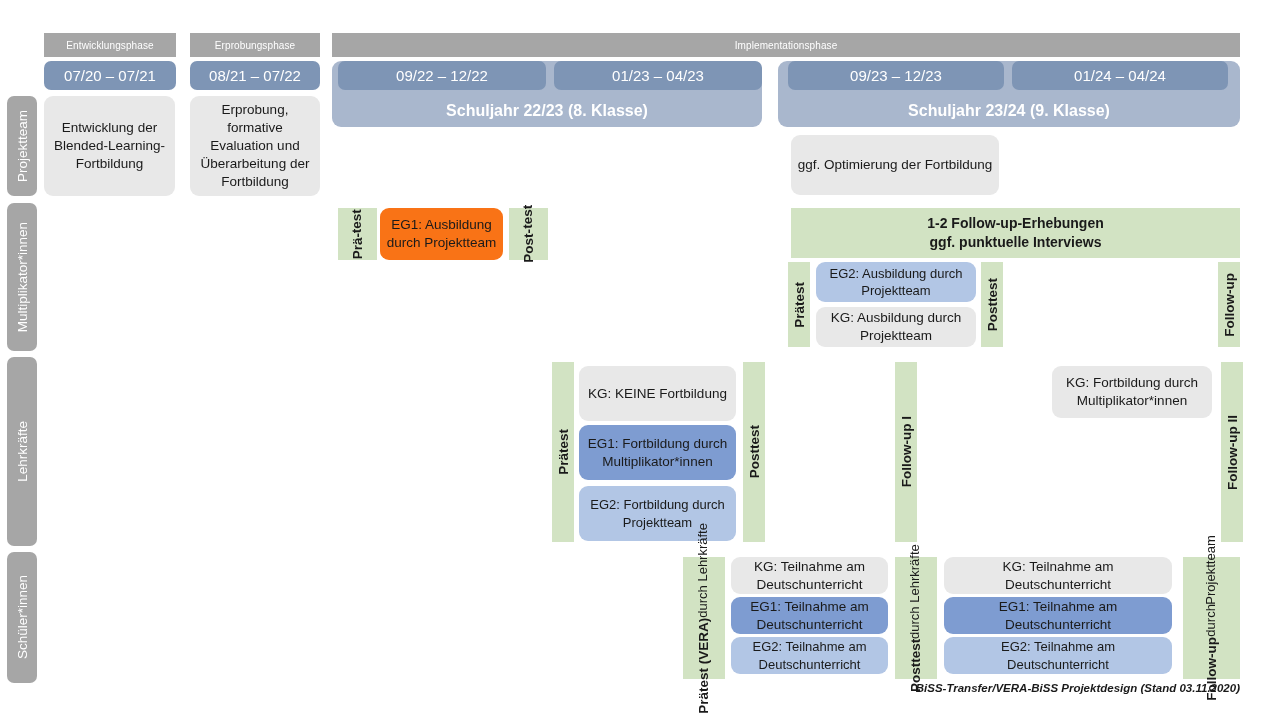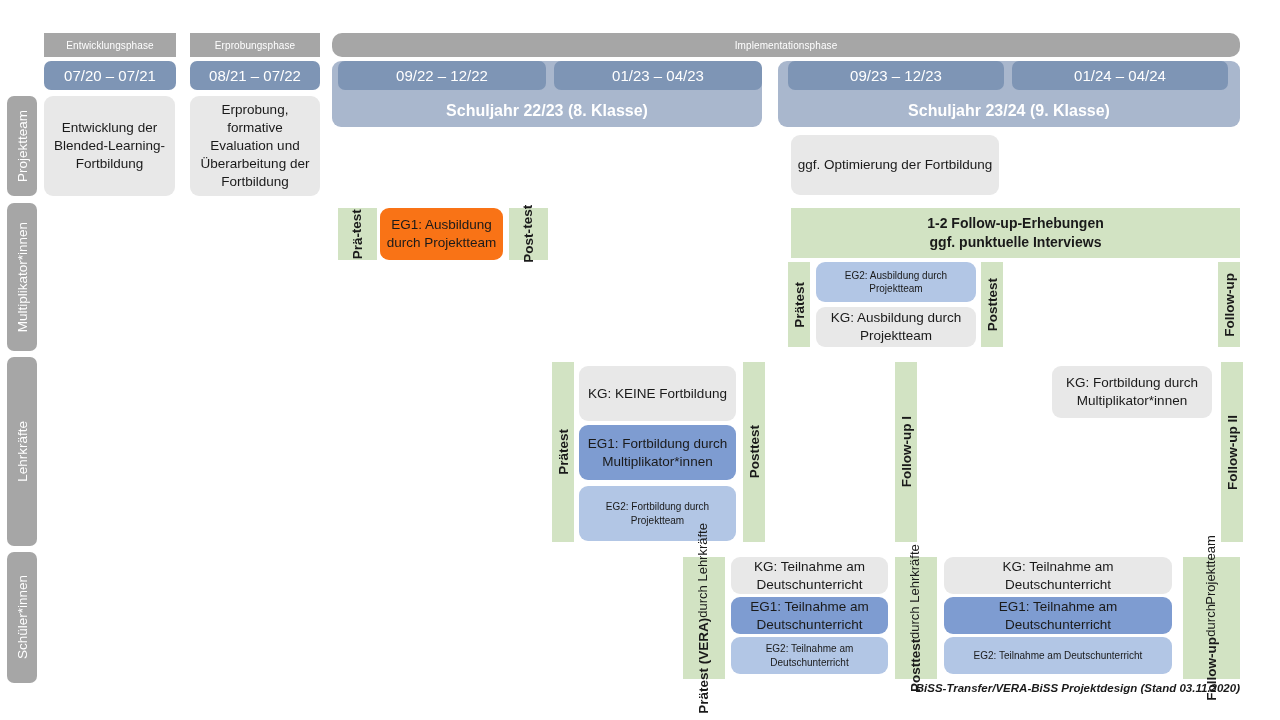"Implementationsphase" div.abs { border-radius: 10px -> none }
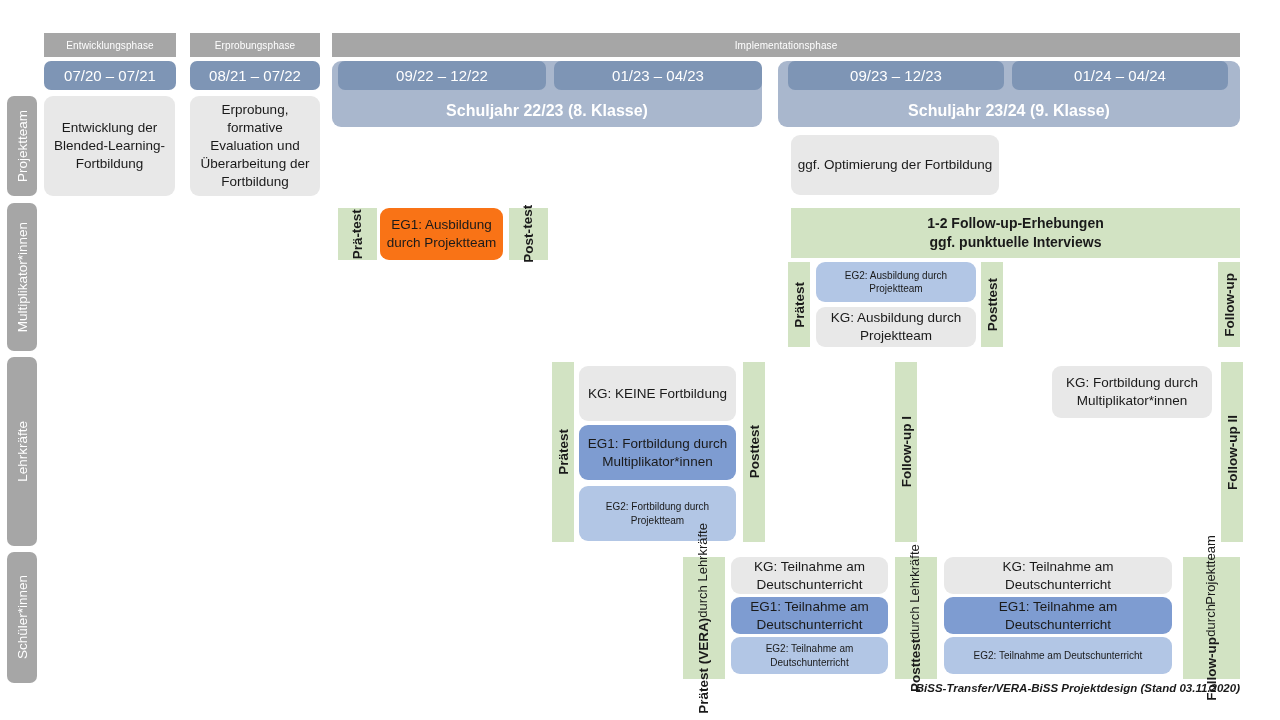"EG2: Ausbildung durch Projektteam" .bbox-light { font-size: 10px -> 13px }
